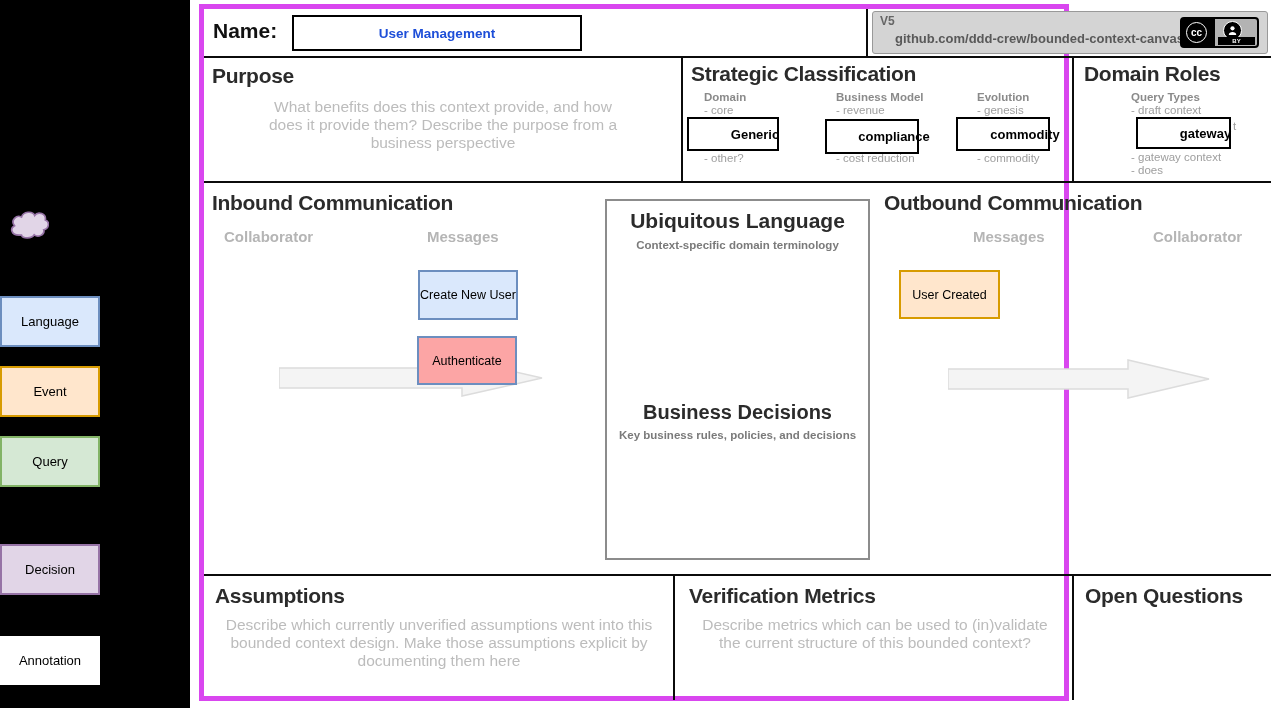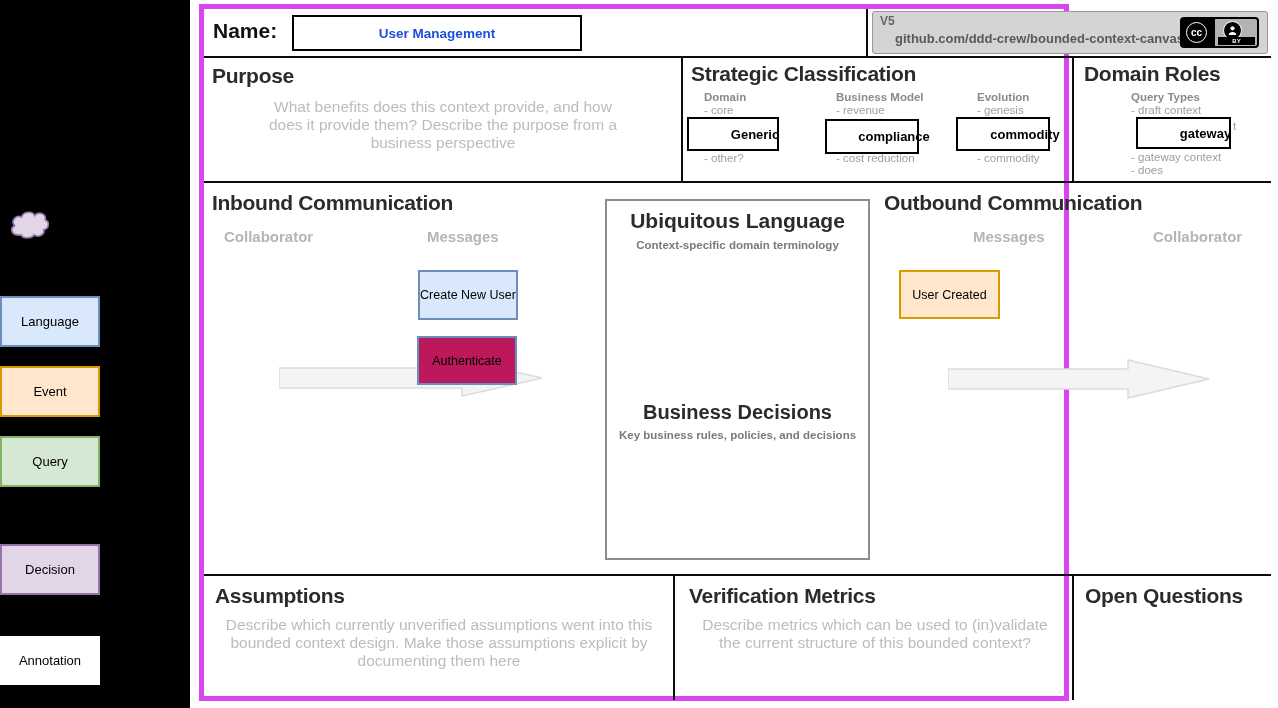"Authenticate" div.note { background-color: #be185d -> #fca5a5 }
